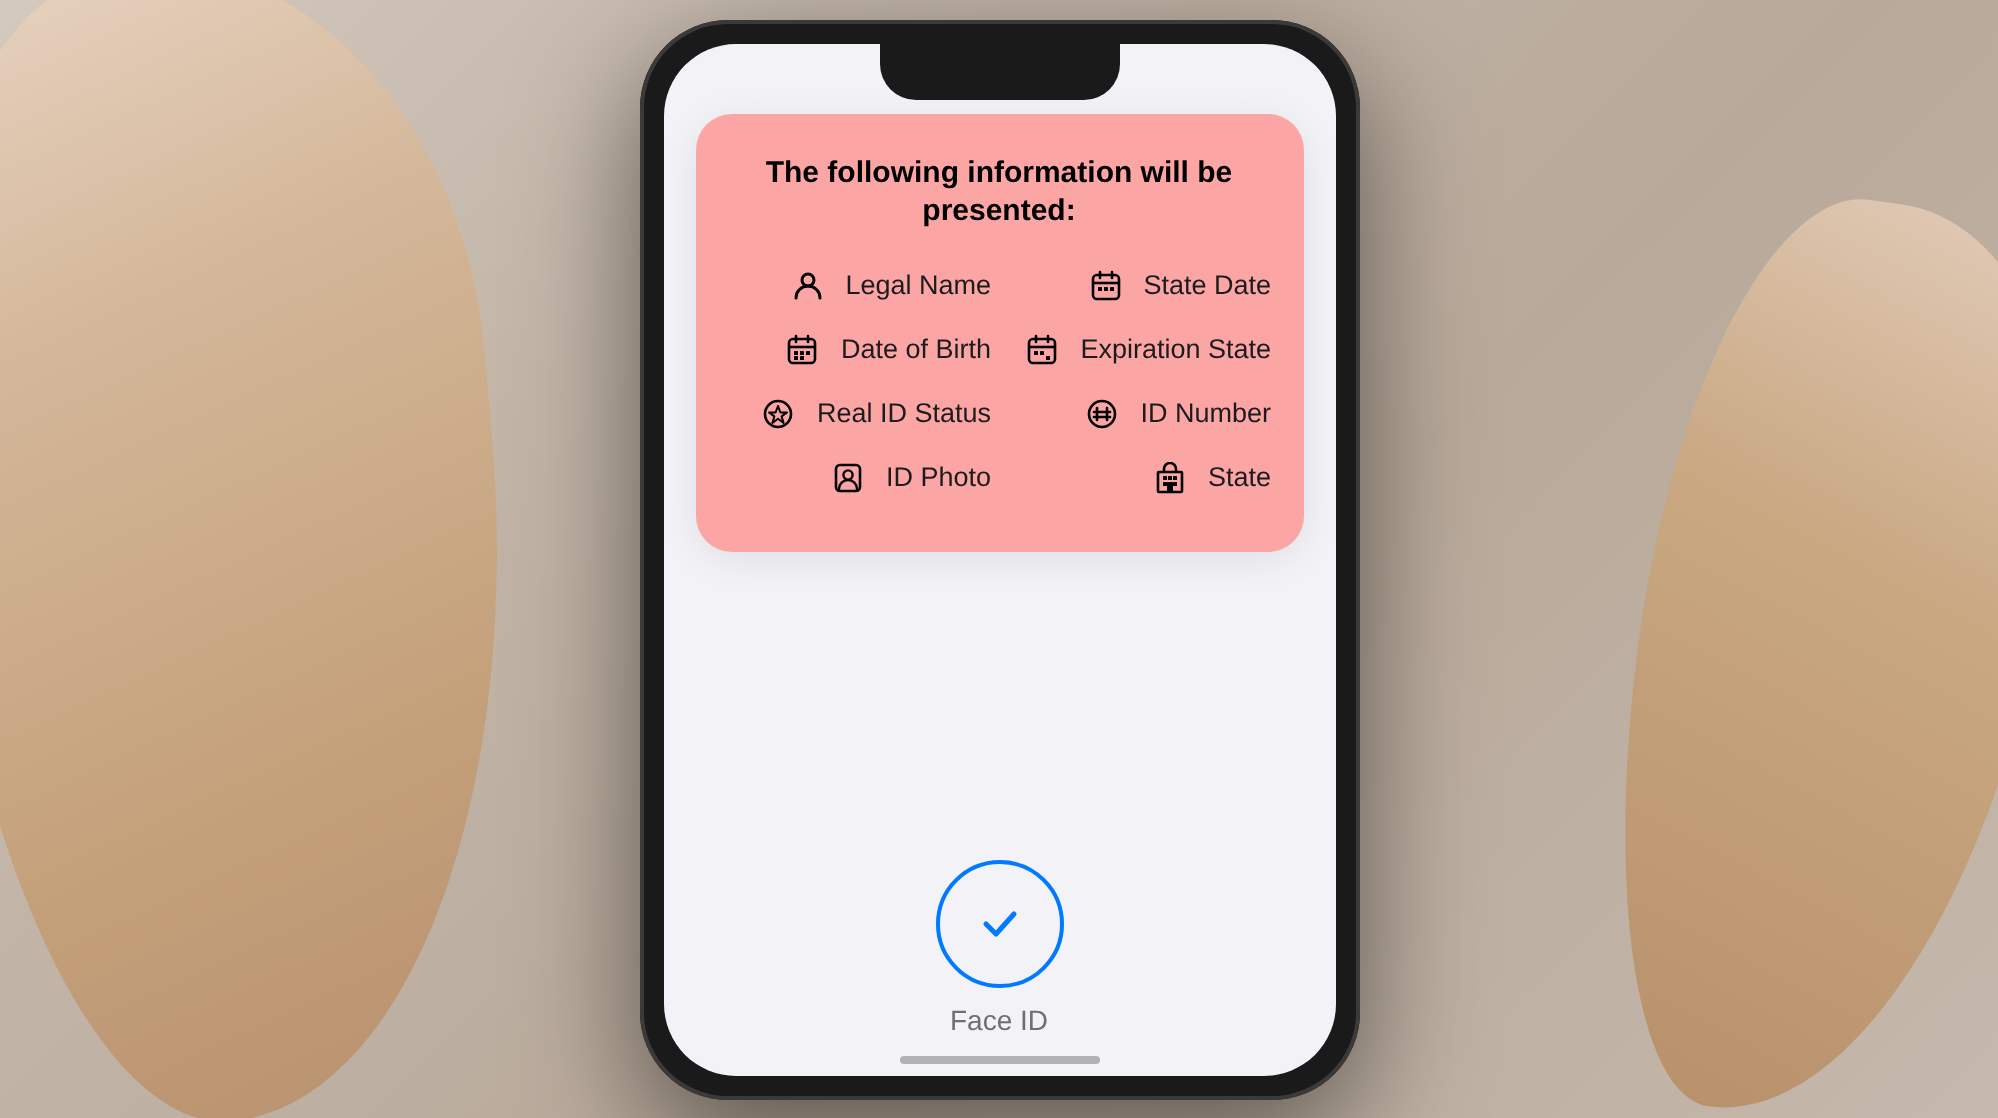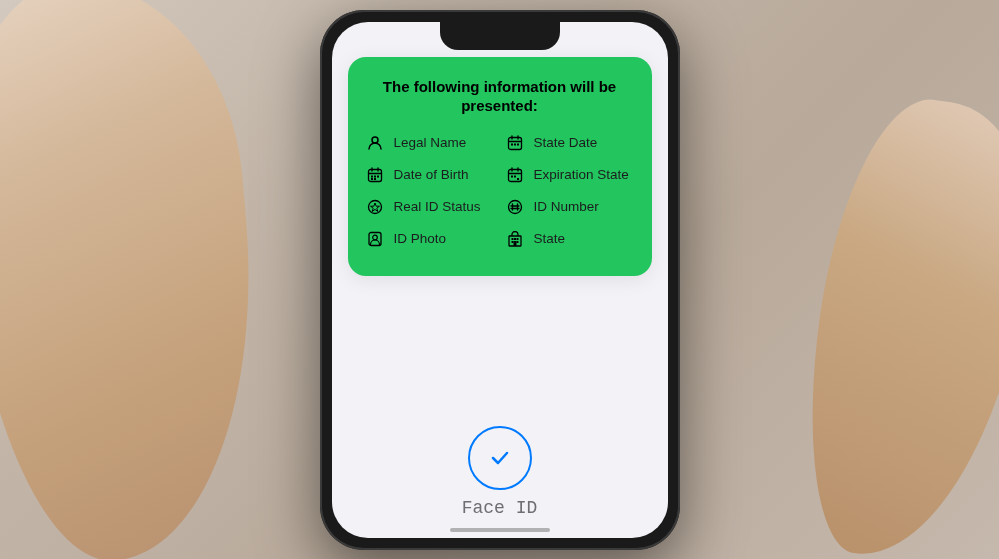"The following information will be" .info-card { background: #22c55e -> #fca5a5 }
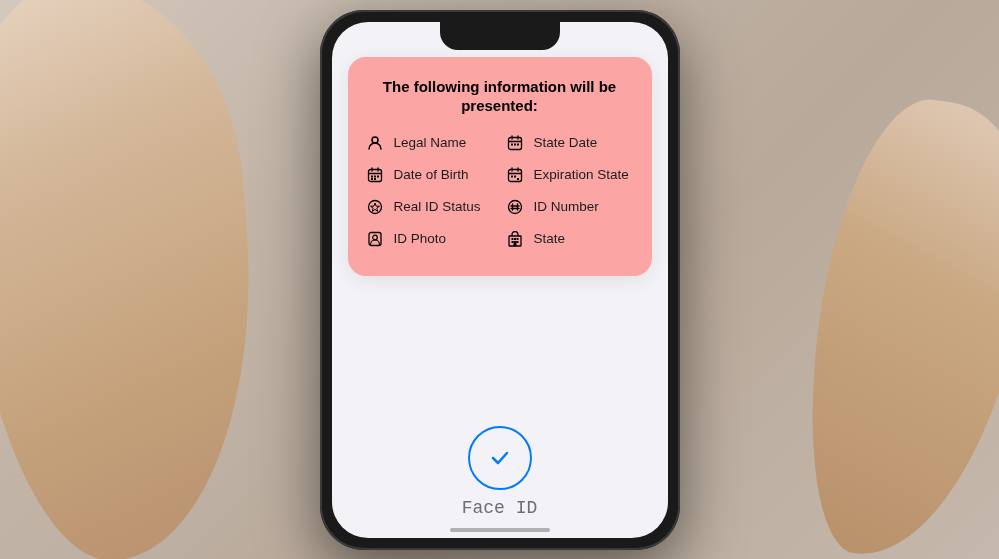"Legal Name" .info-item { justify-content: none -> flex-end }
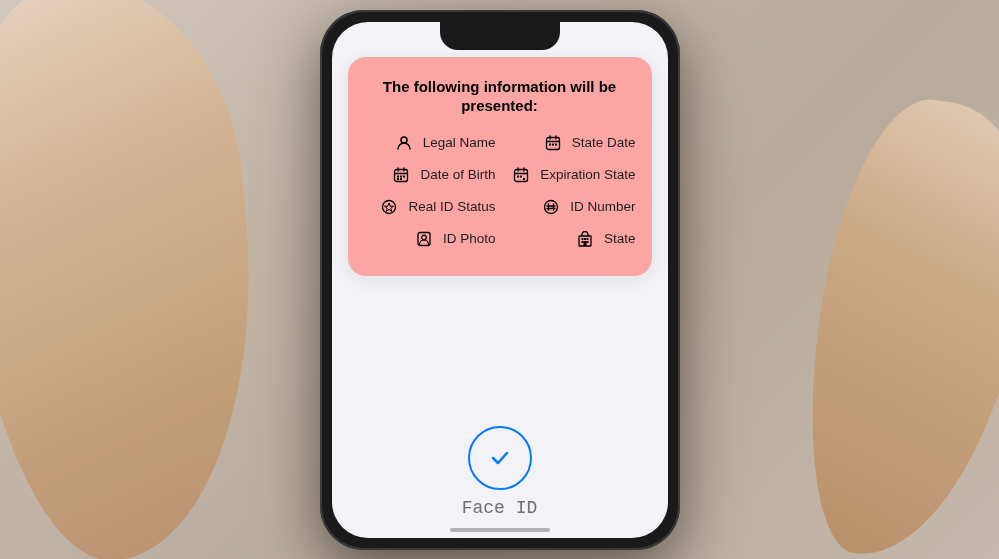"Face ID" .faceid-label { font-family: Liberation Mono, monospace -> none; font-size: 18px -> 14px }
